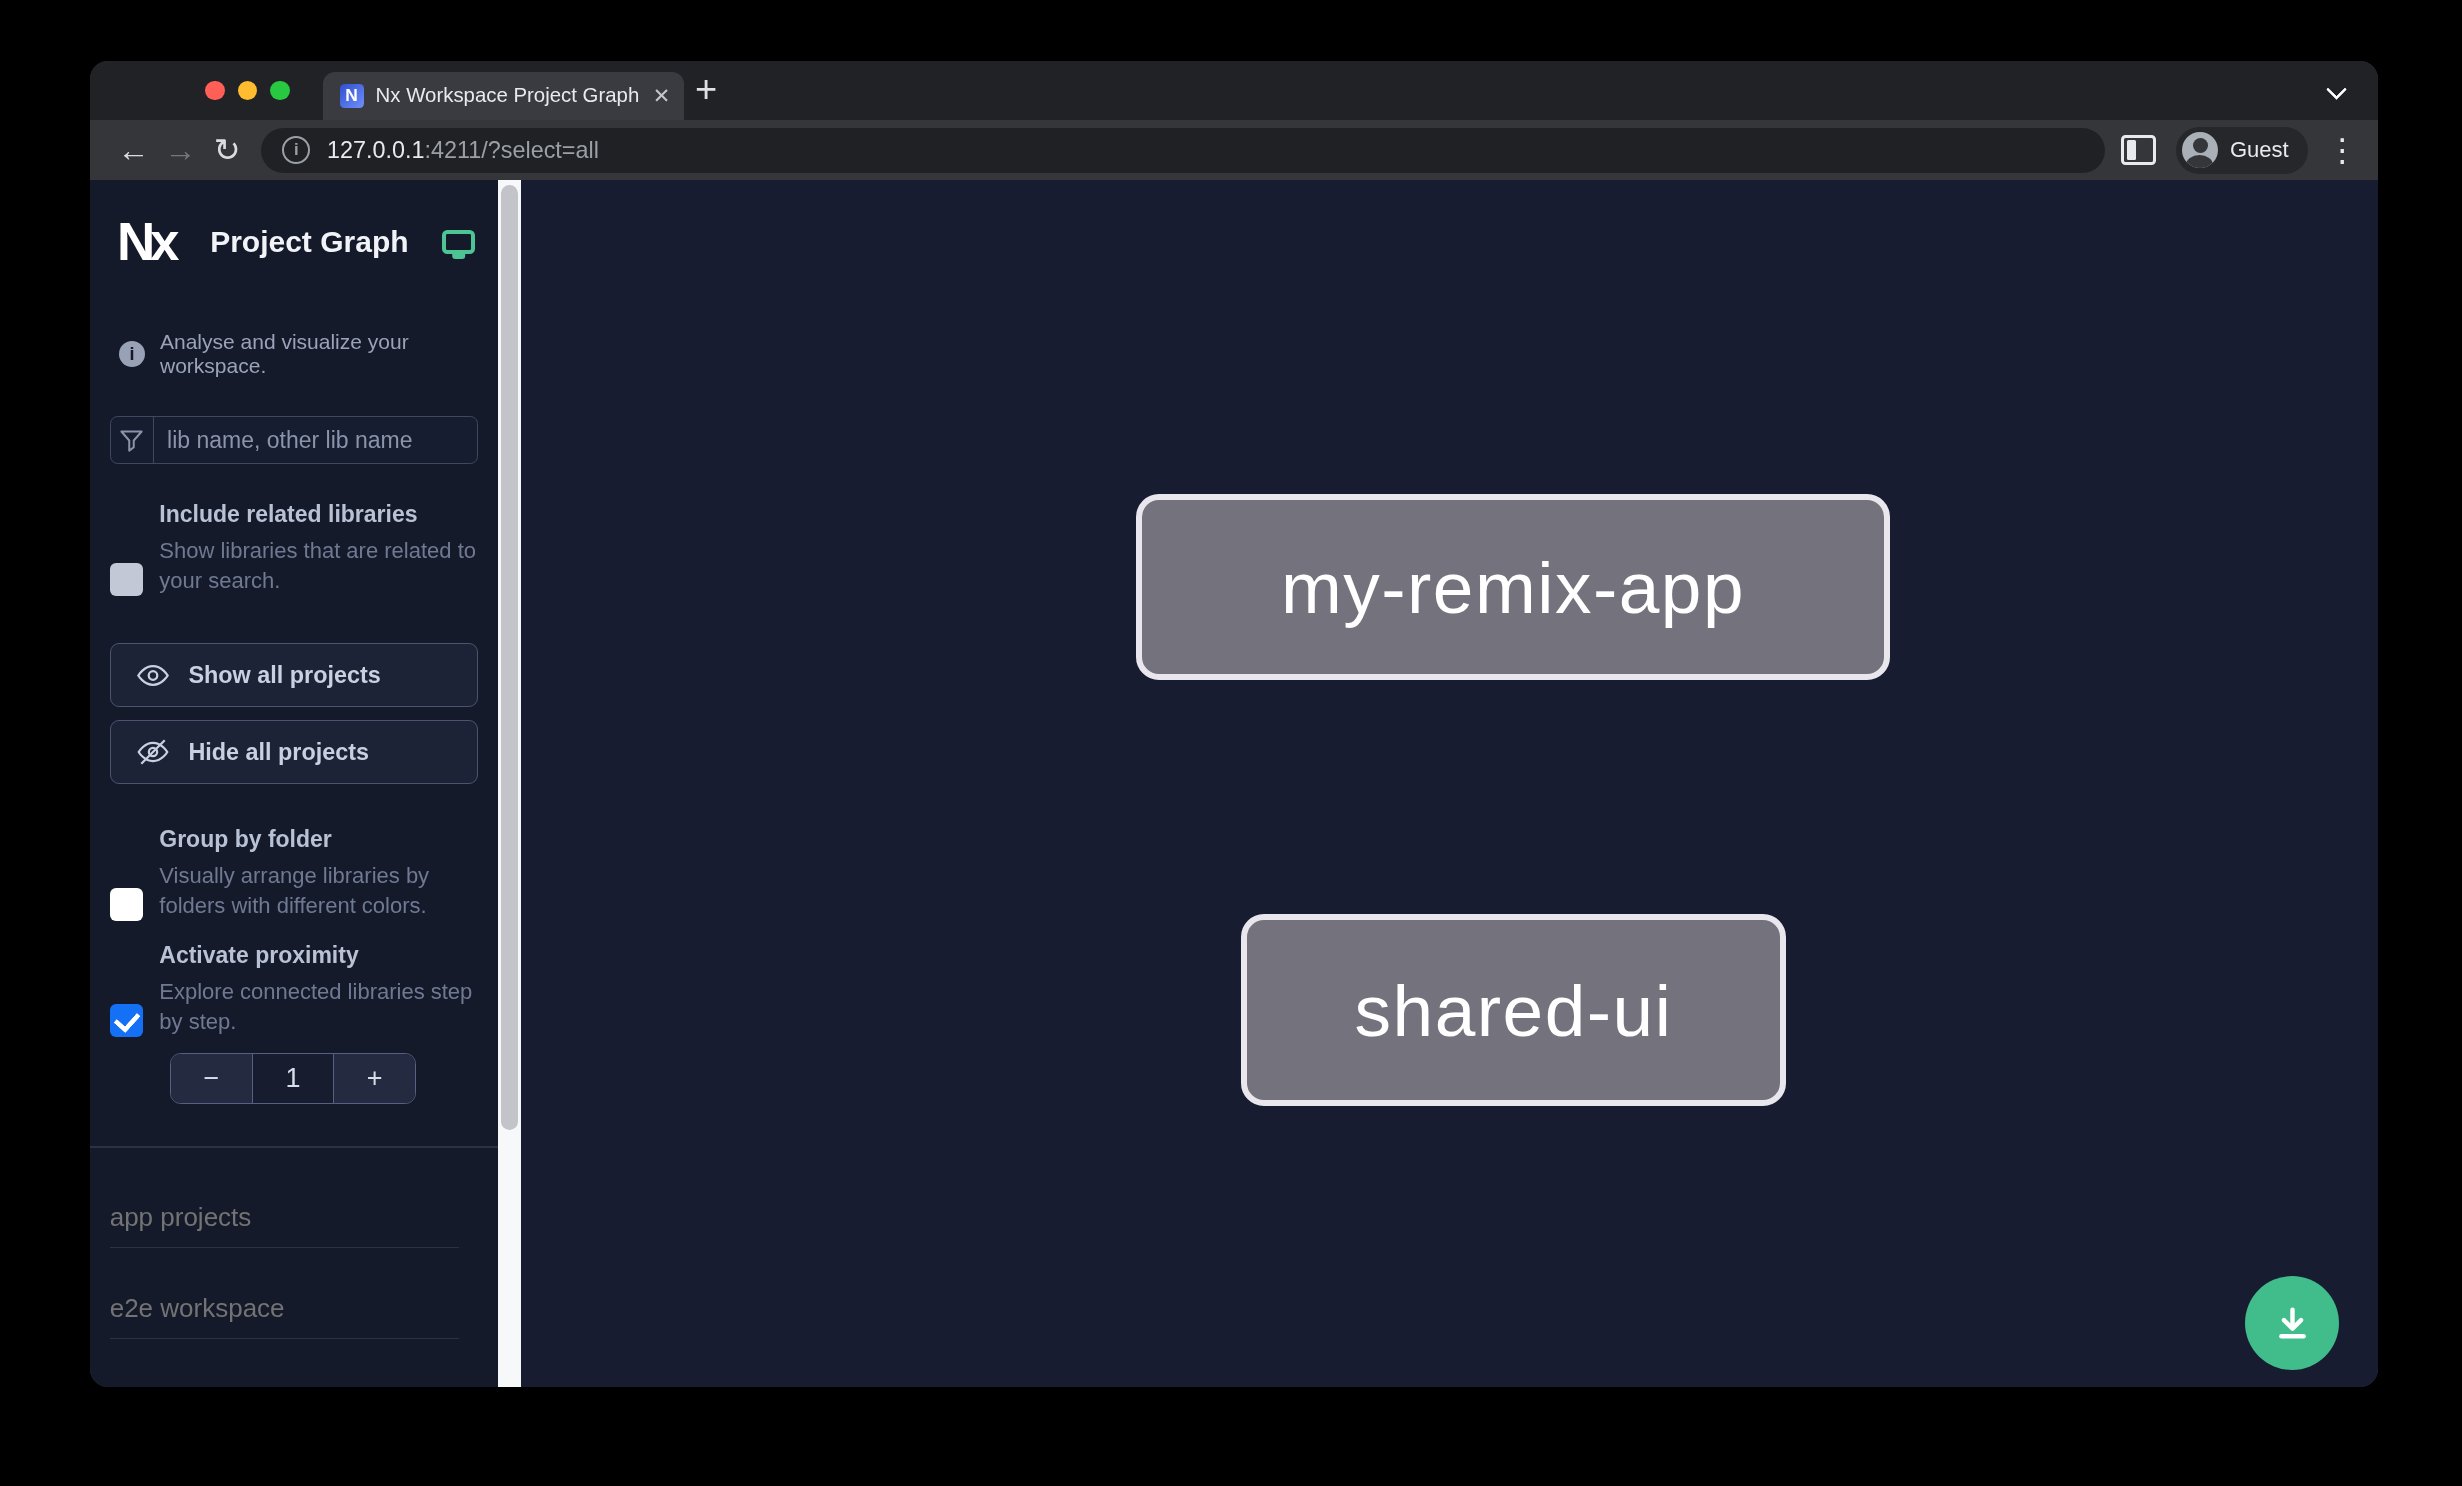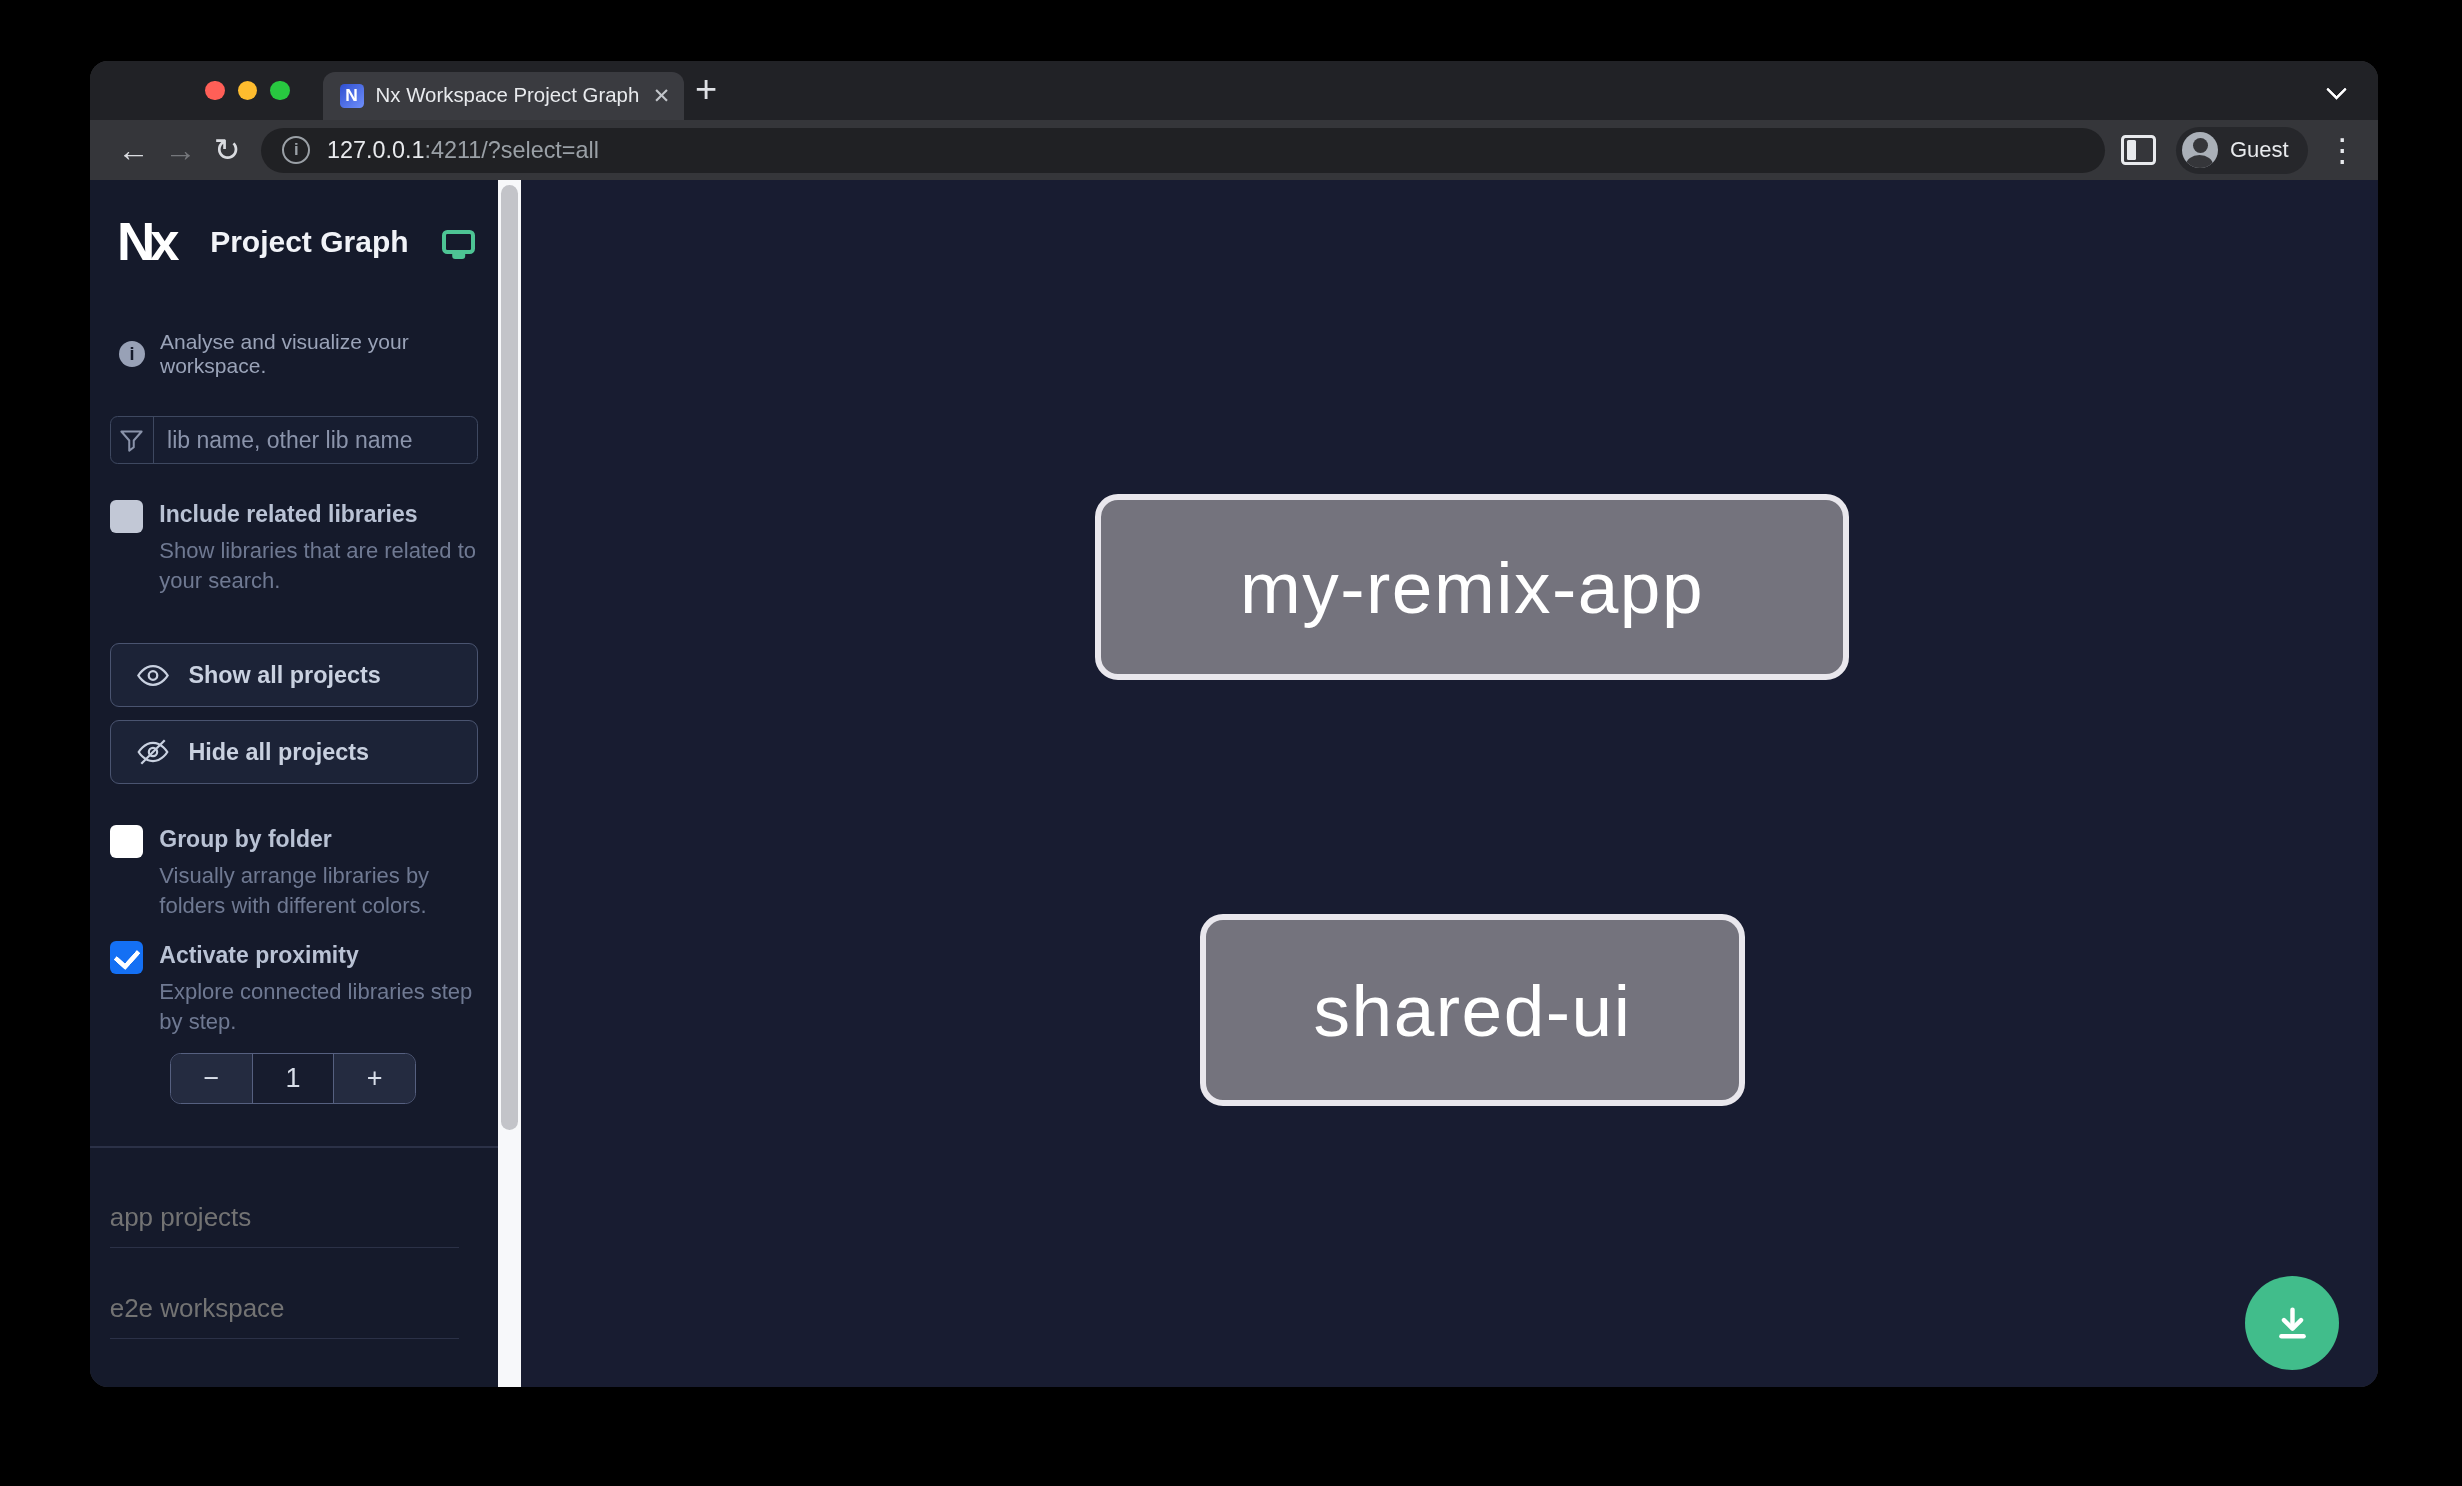"Include related libraries" .opt { align-items: none -> flex-end }
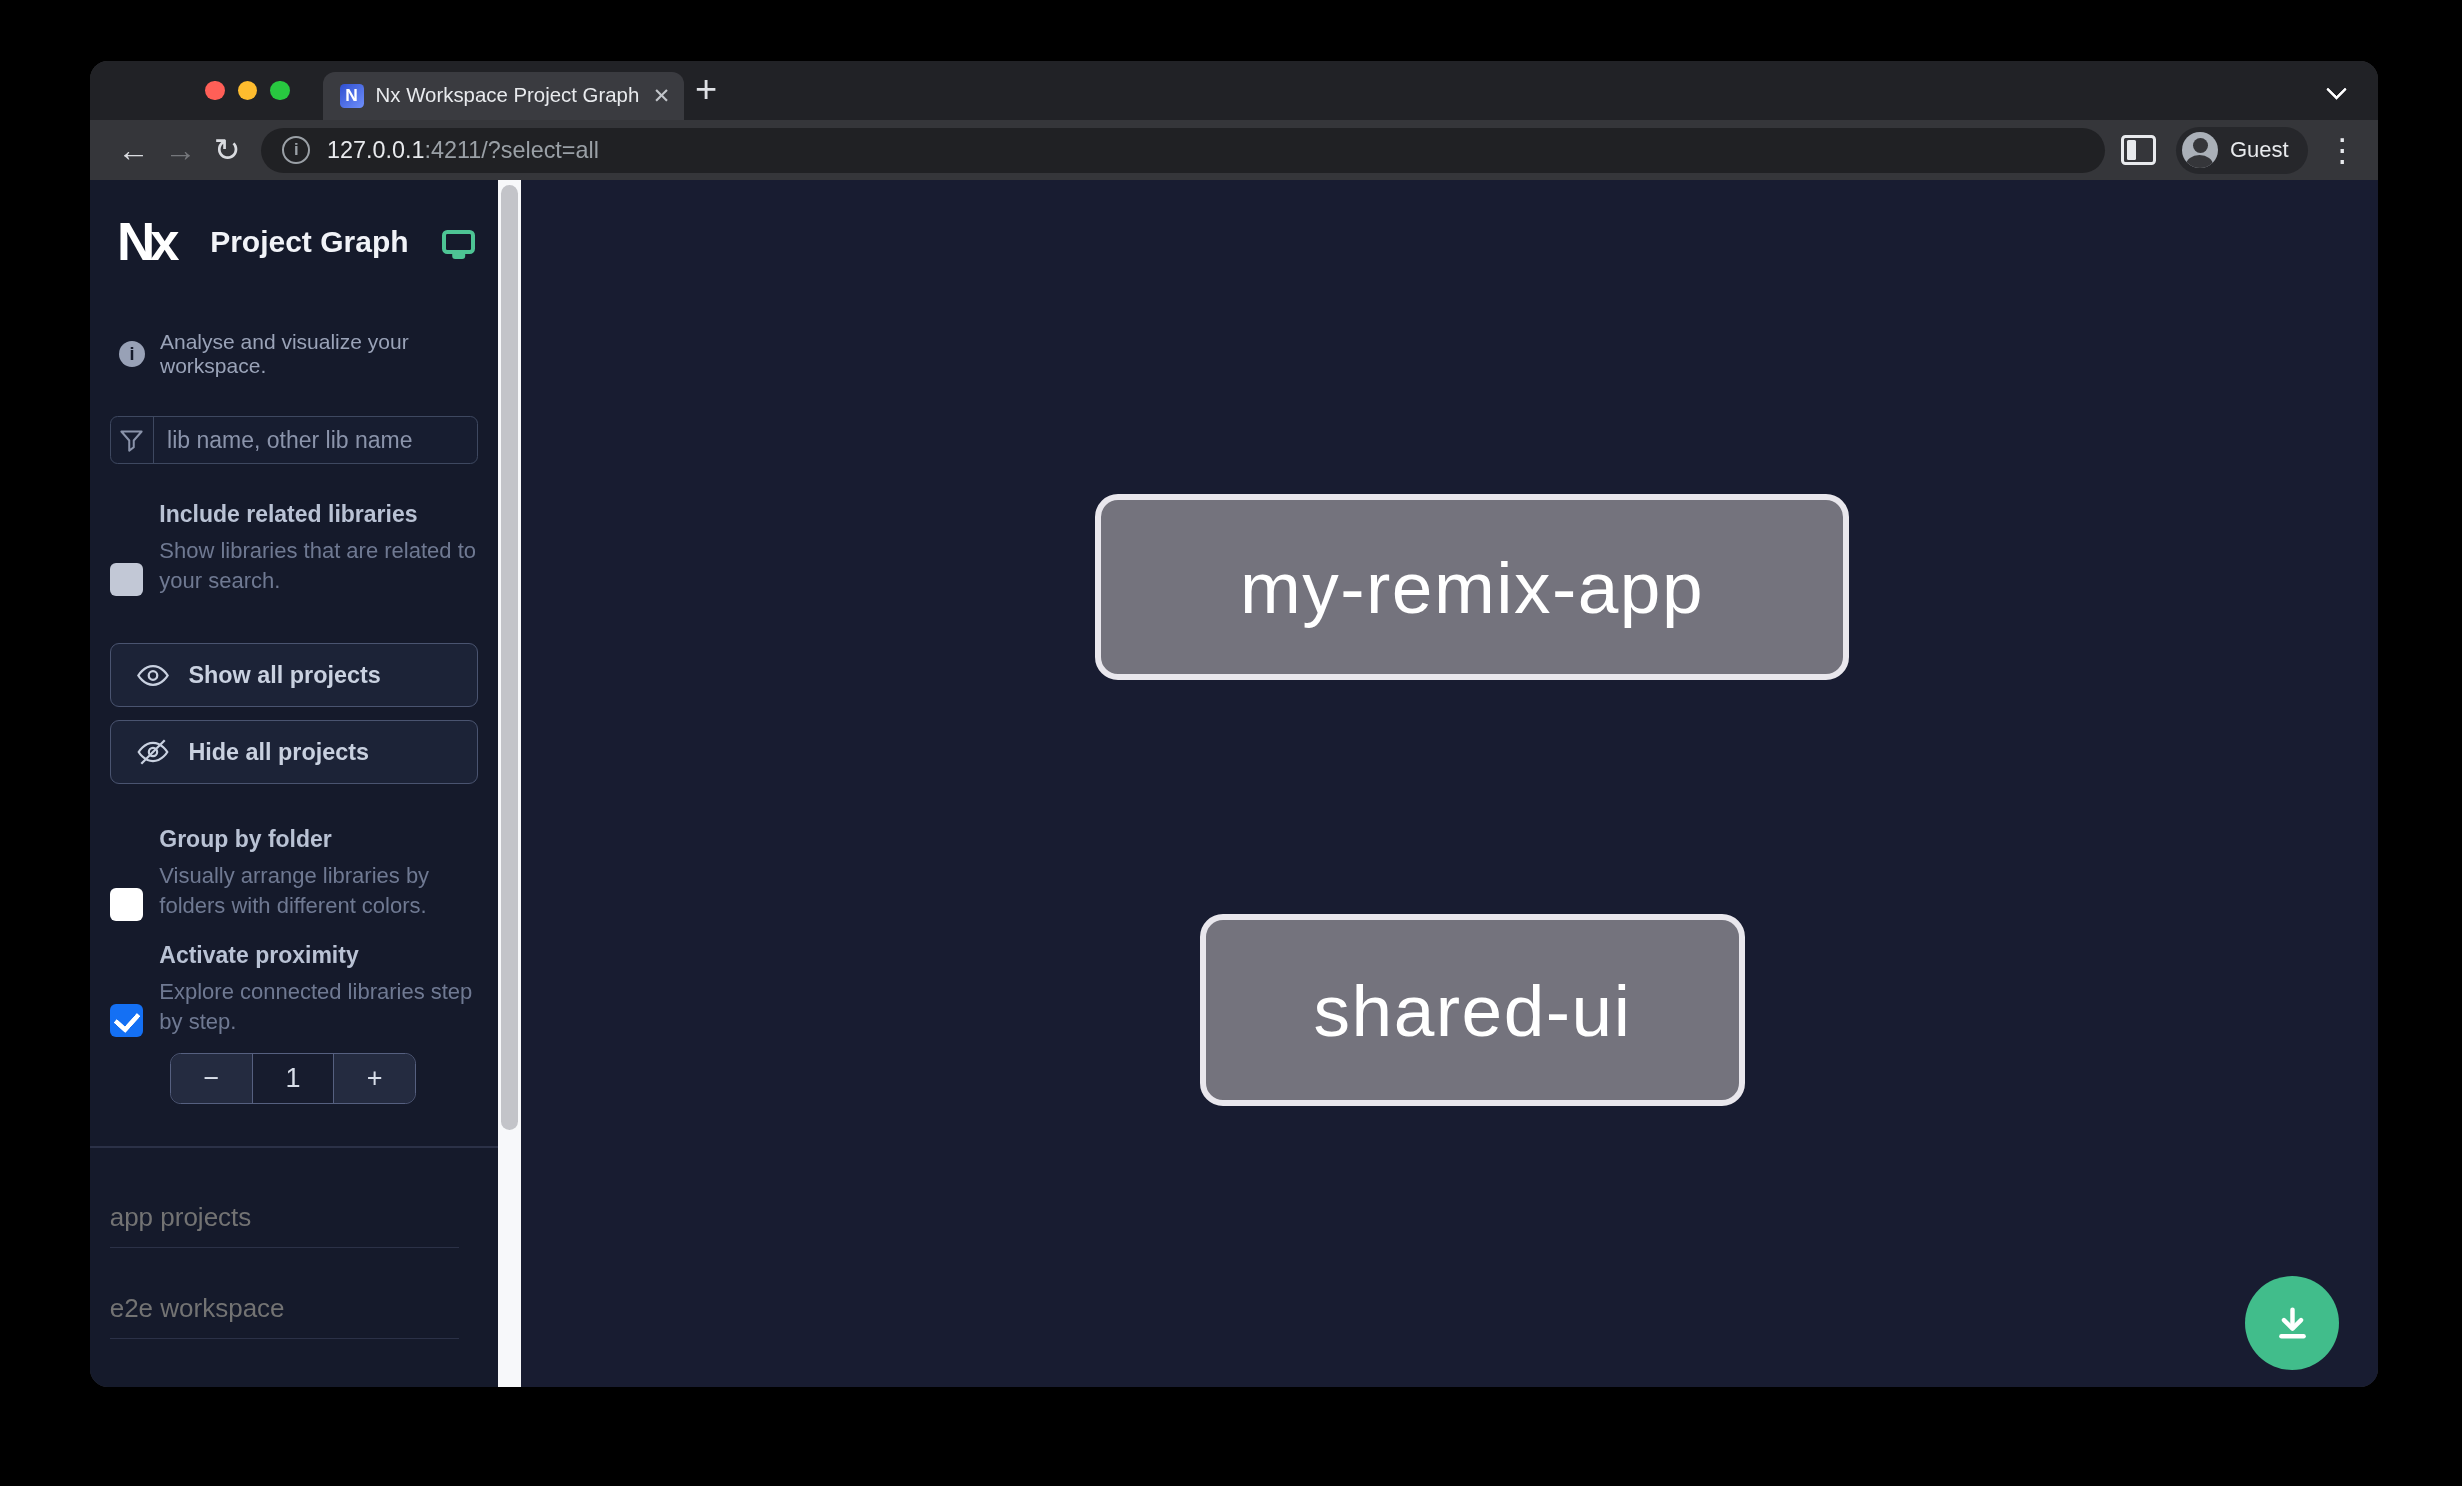"my-remix-app" .node { margin-left: none -> 41px }
